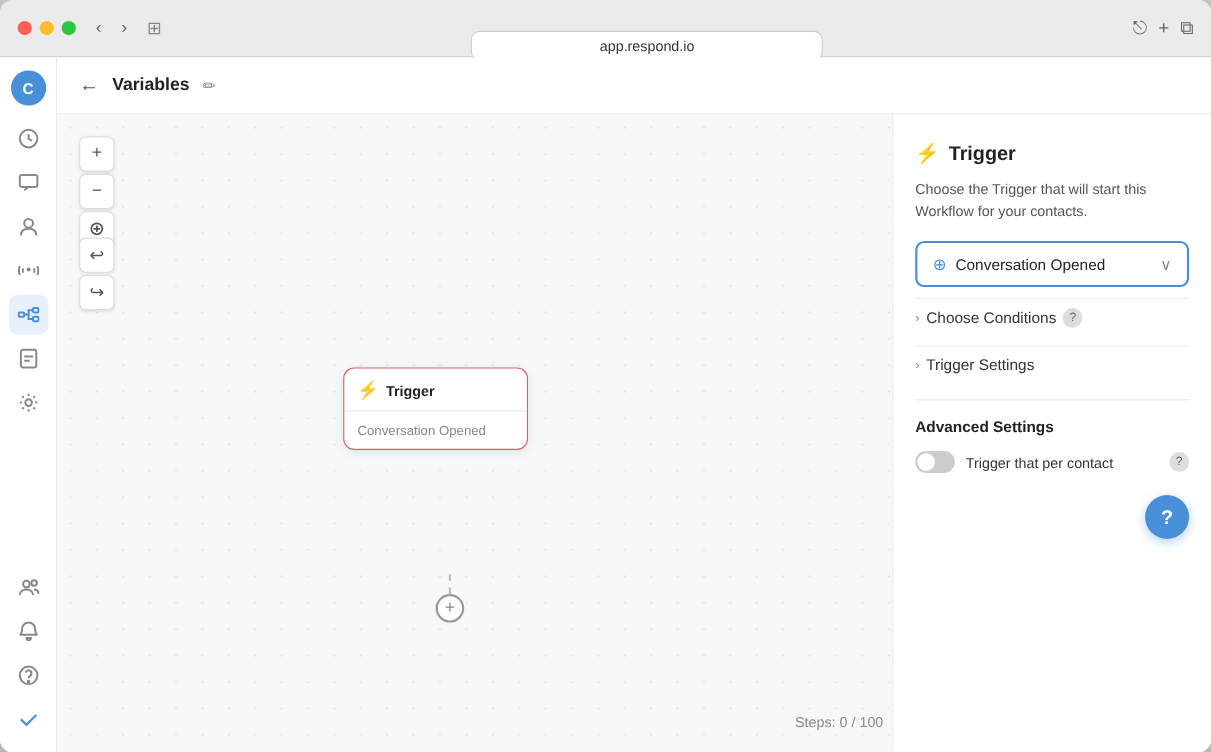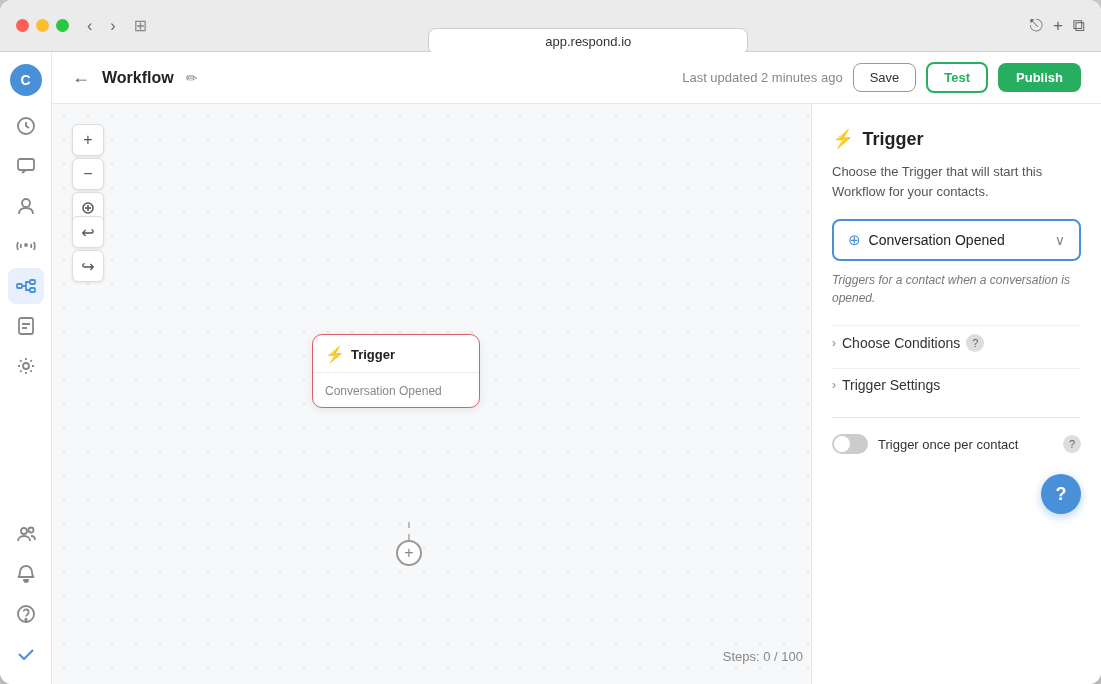"Workflow" span.page-title { text: Workflow -> Variables }
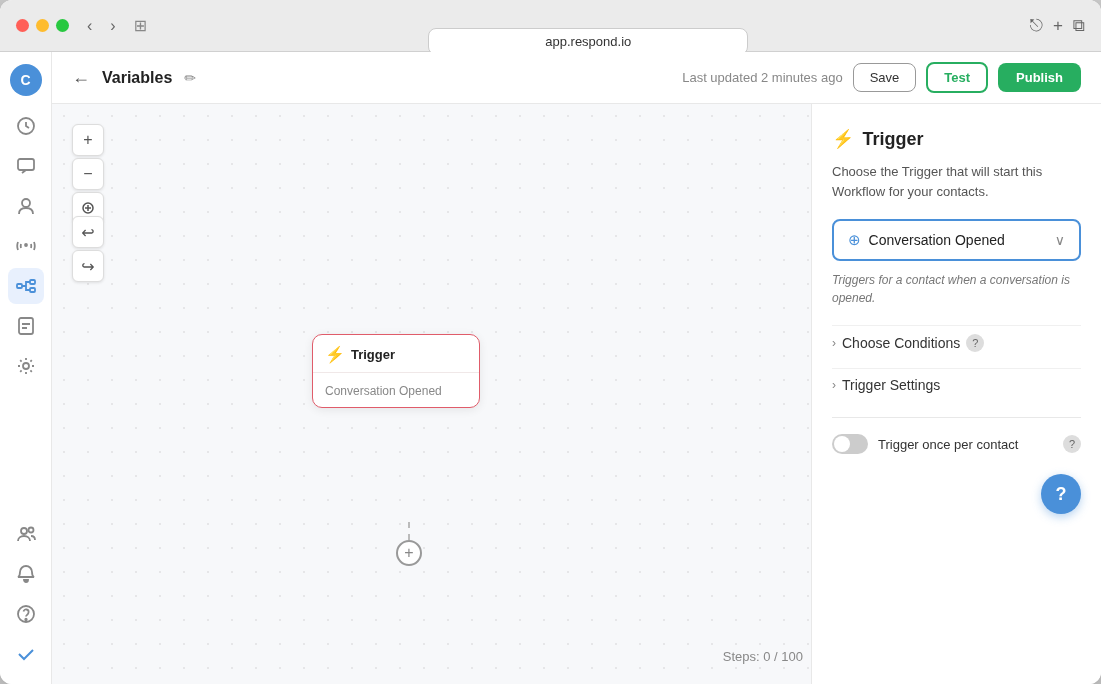"Last updated 2 minutes ago" div.top-bar-right { html: <div> <span>Last updated 2 minutes ago</span> <button>Save</button> <button>Test</button> <button>Publish</button> </div> -> none }
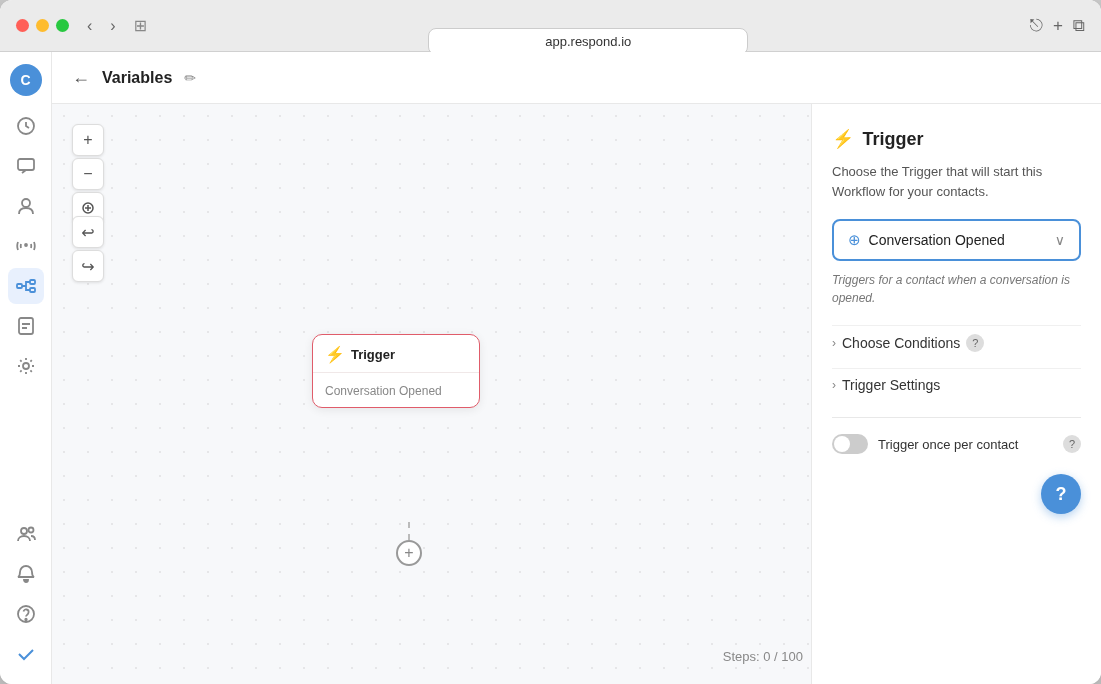"Triggers for a contact when" p.trigger-description { html: <p>Triggers for a contact when a conversation is opened.</p> -> none }
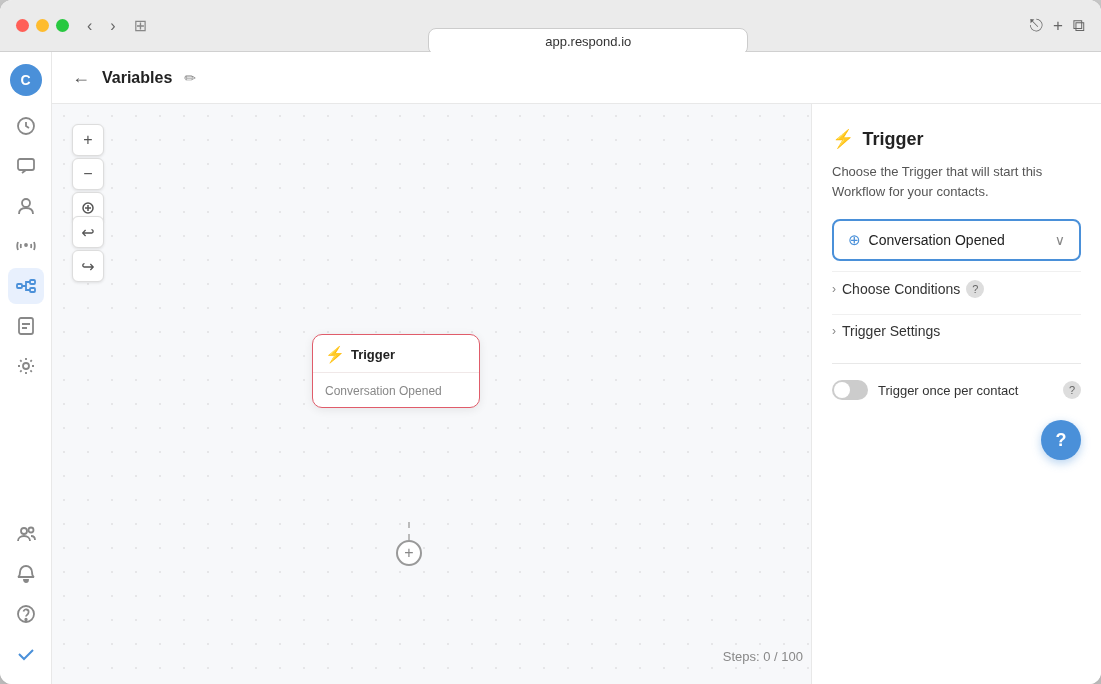"Advanced Settings" div.advanced-title { html: none -> <div>Advanced Settings</div> }
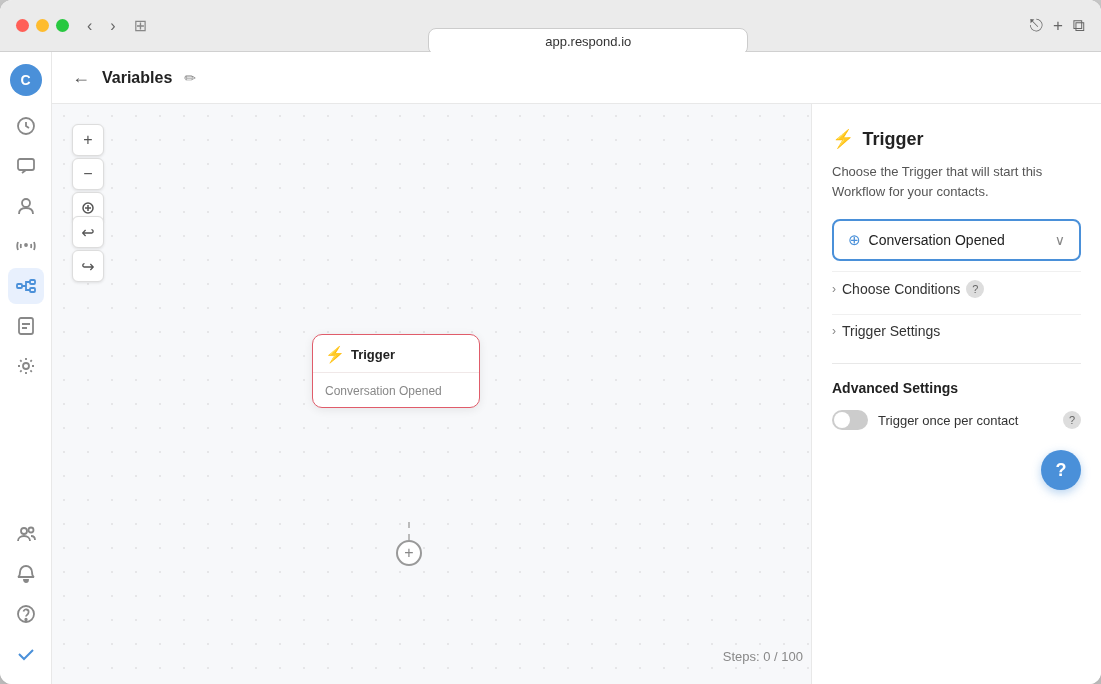"Trigger once per contact" span.toggle-label { text: once -> that }
